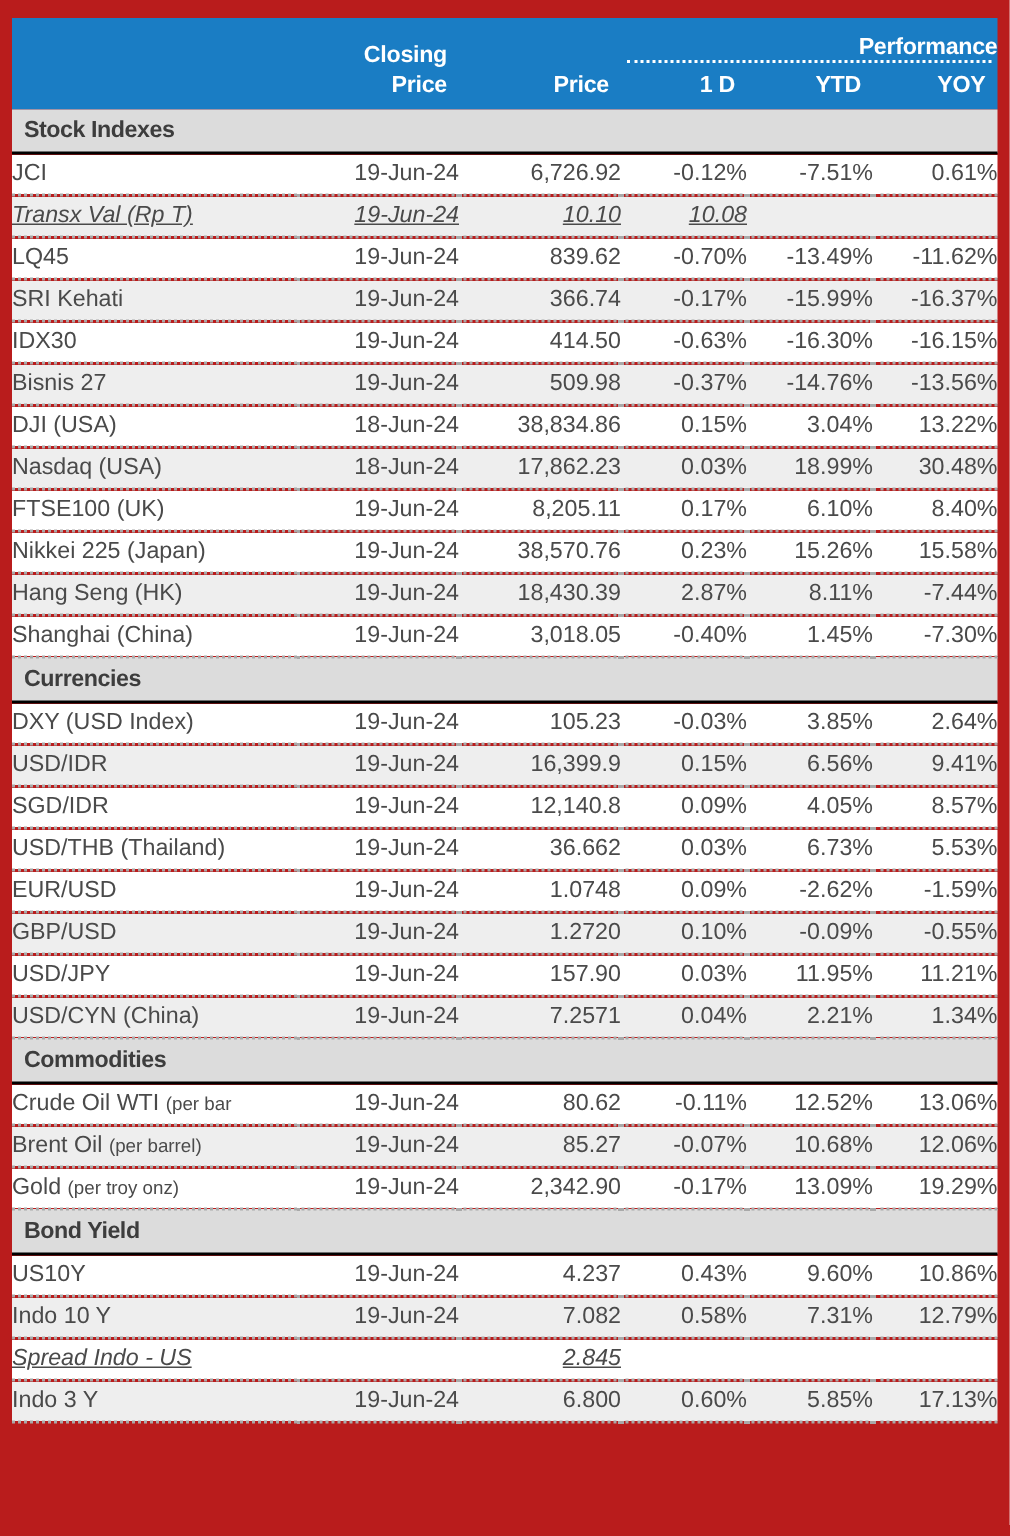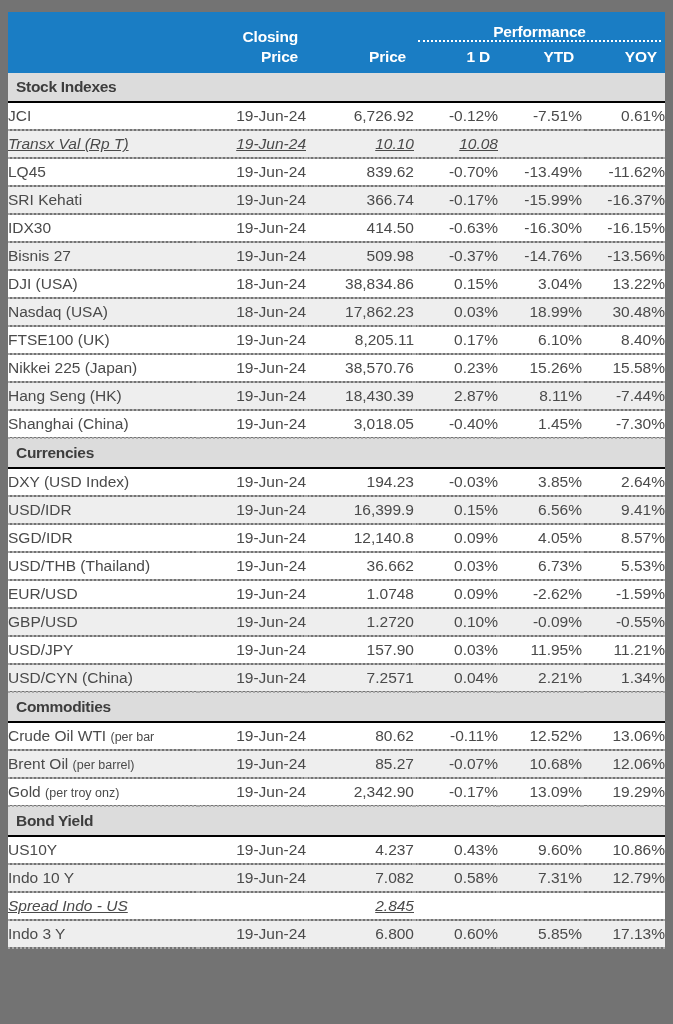"Closing" .sheet { background: #737373 -> #b91c1c }
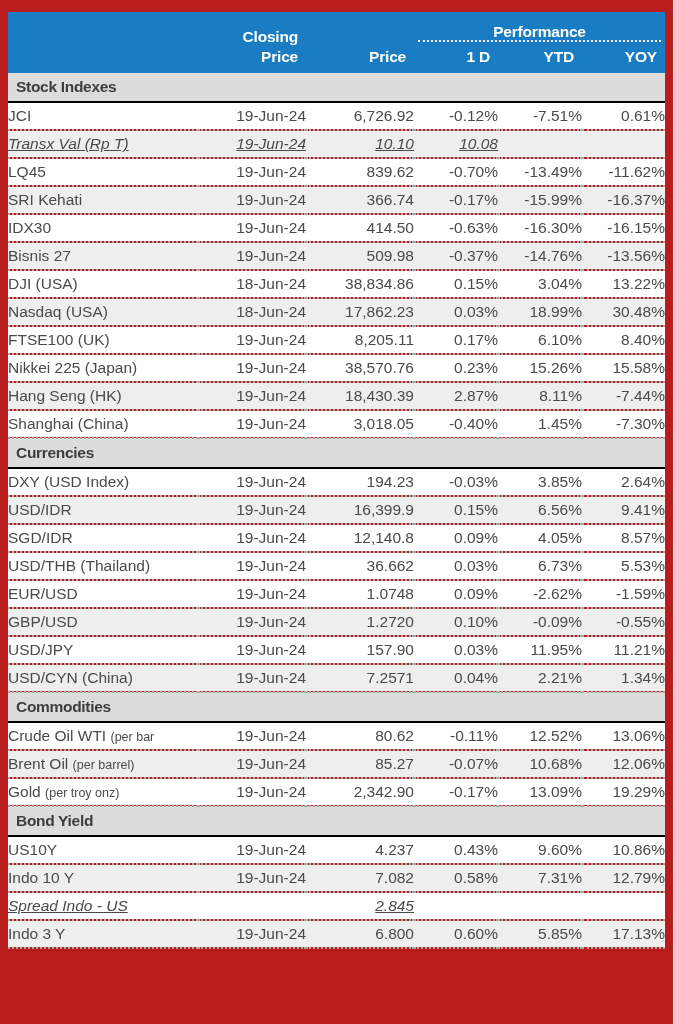"Performance" th.perf-span { text-align: center -> right }
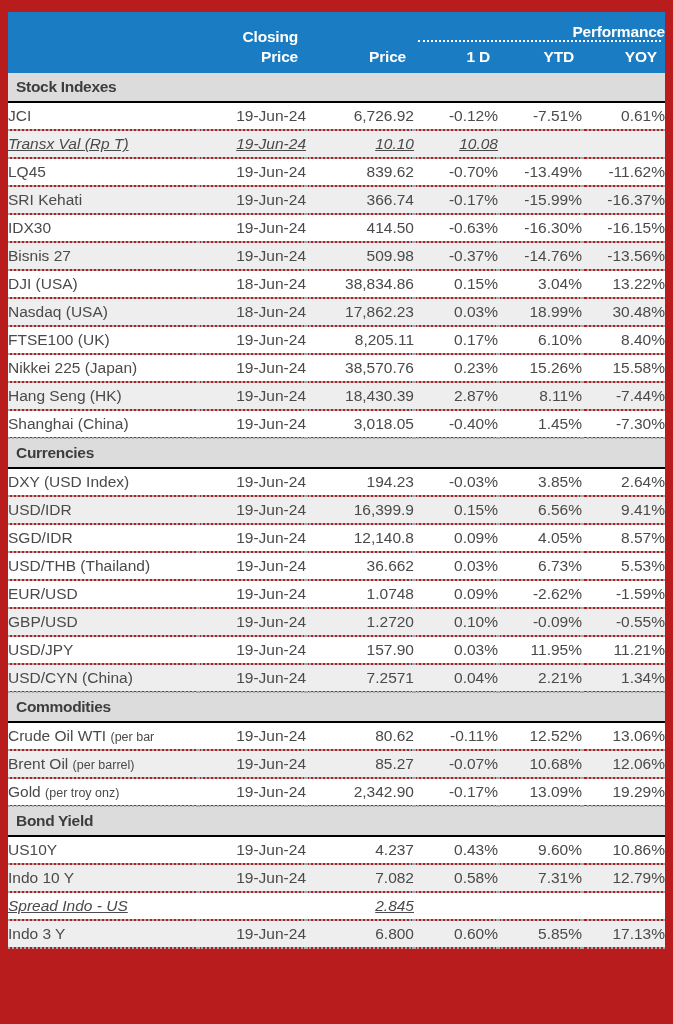"194.23" td.num { text: 194.23 -> 105.23 }
